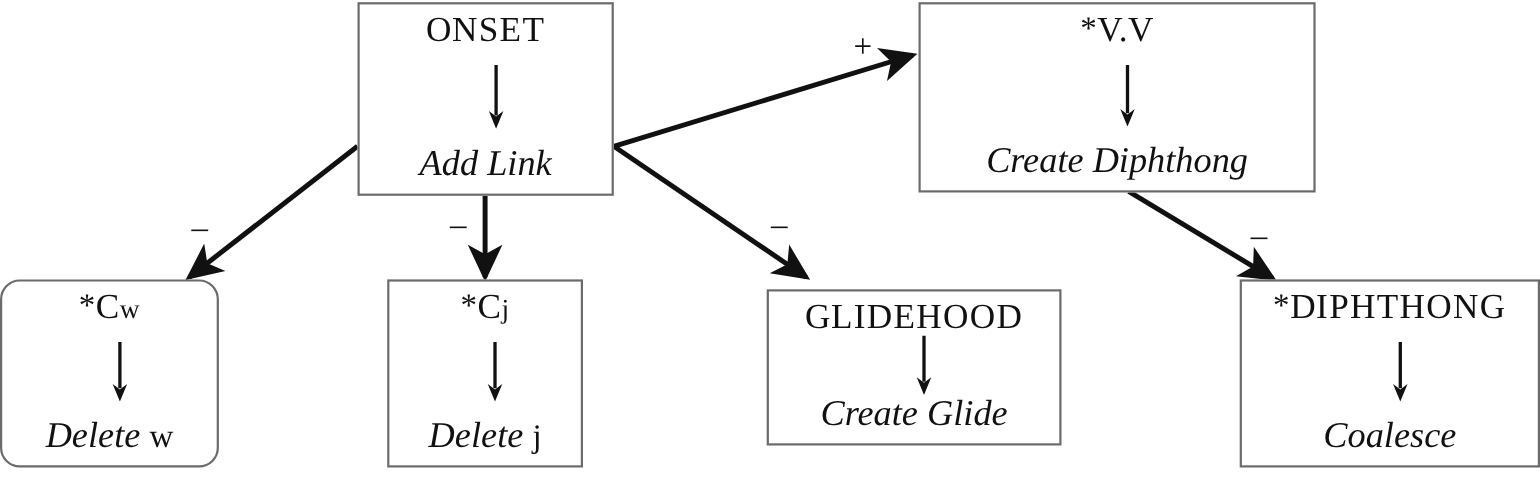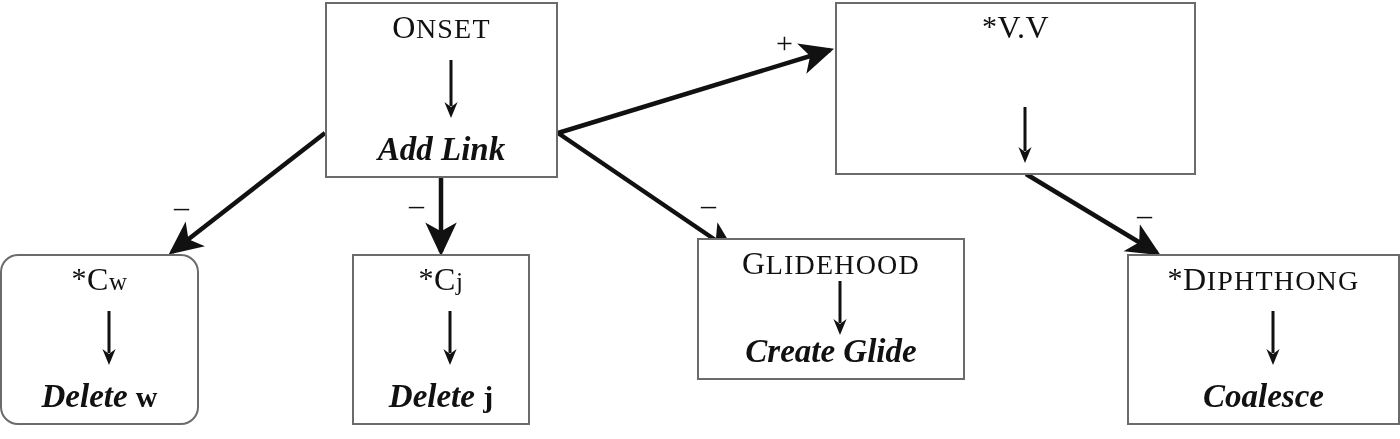"NSET" .sc-rest { font-size: 28px -> 32px }
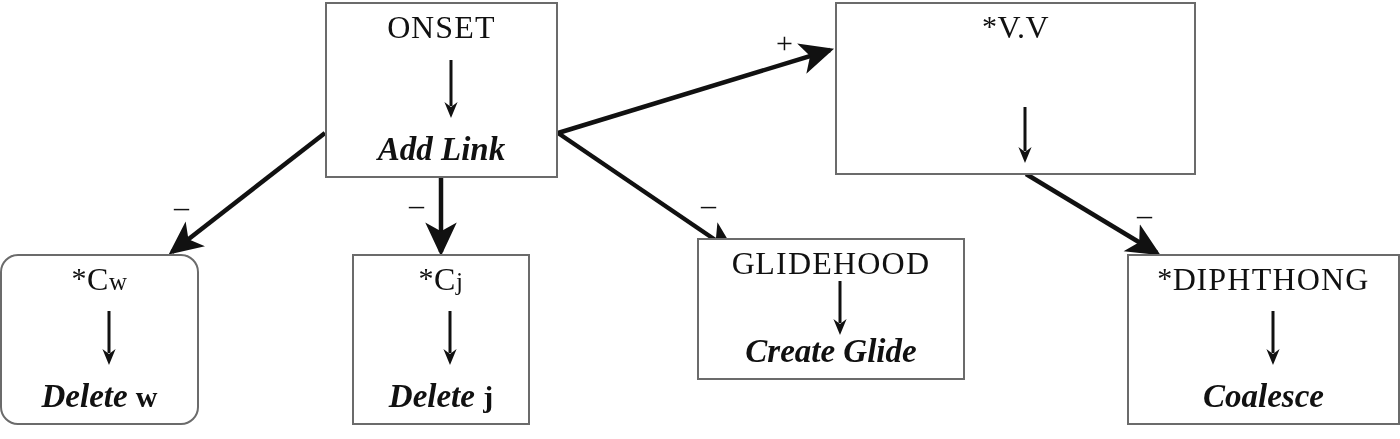"Add Link" .node-action { font-weight: bold -> none }
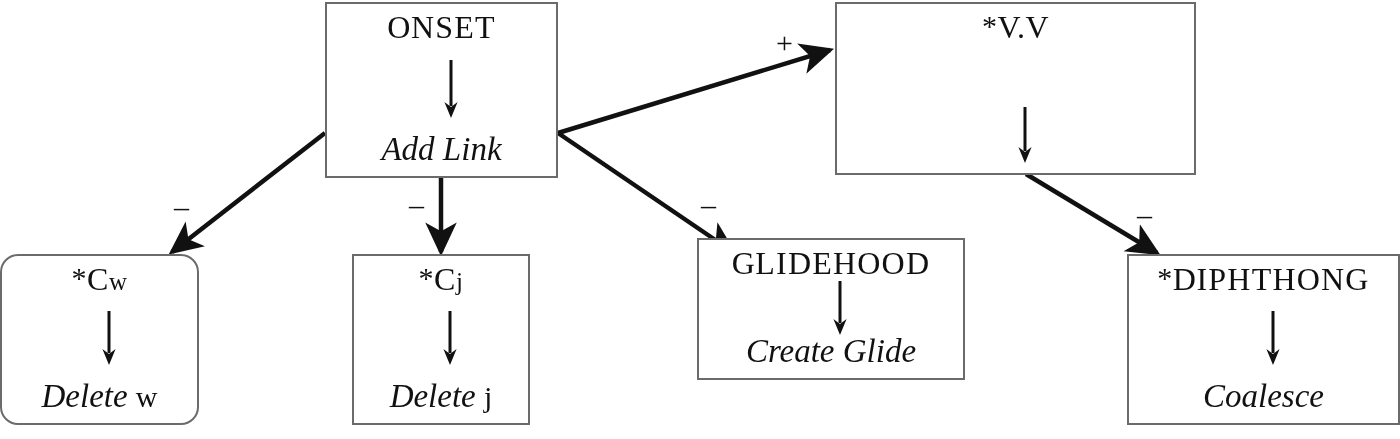"Create Diphthong" div.node-action { html: none -> <div> <span>Create Diphthong</span><span></span> </div> }
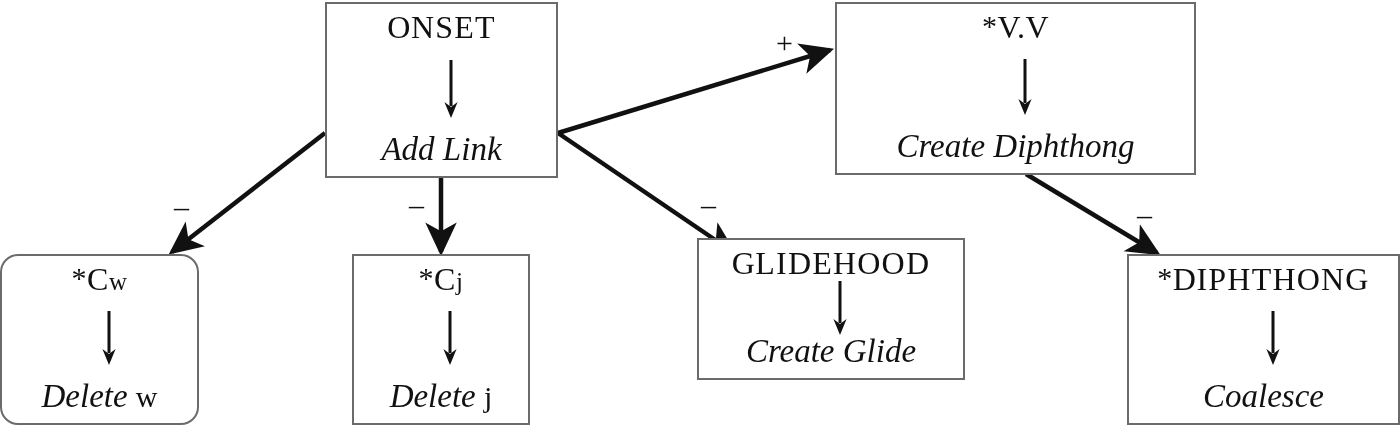"GLIDEHOOD" div.node-box { top: 238px -> 263px }
